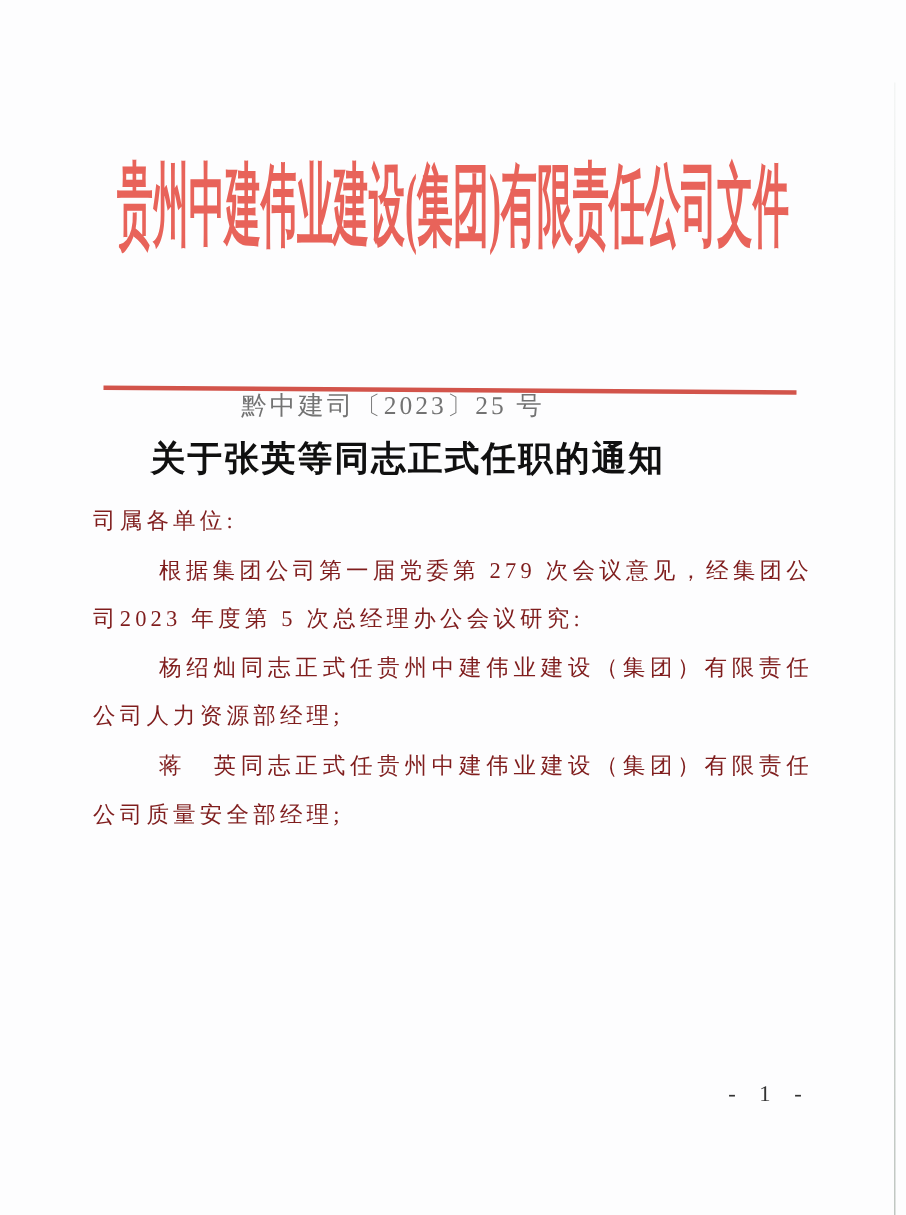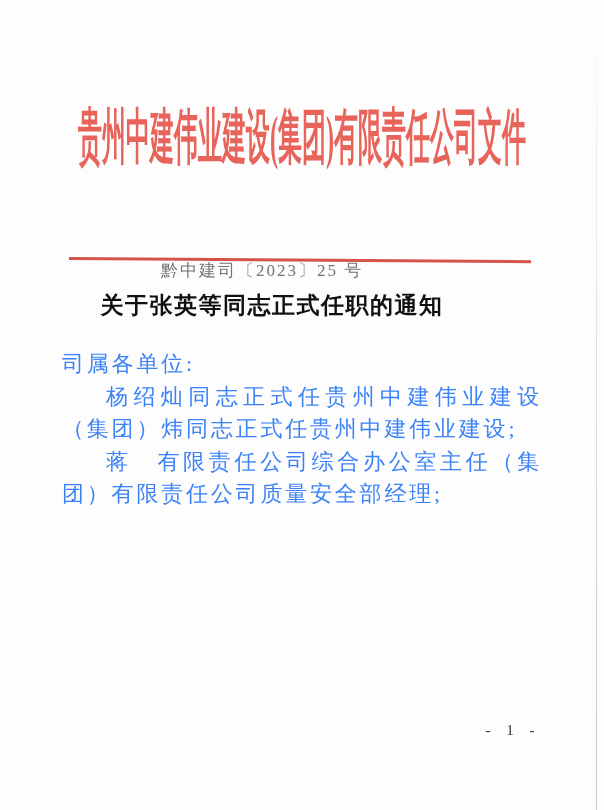"司属各单位:" .body-block { color: #3b82f6 -> #7f1d1d; font-size: 22px -> 15px; top: 348px -> 332px }
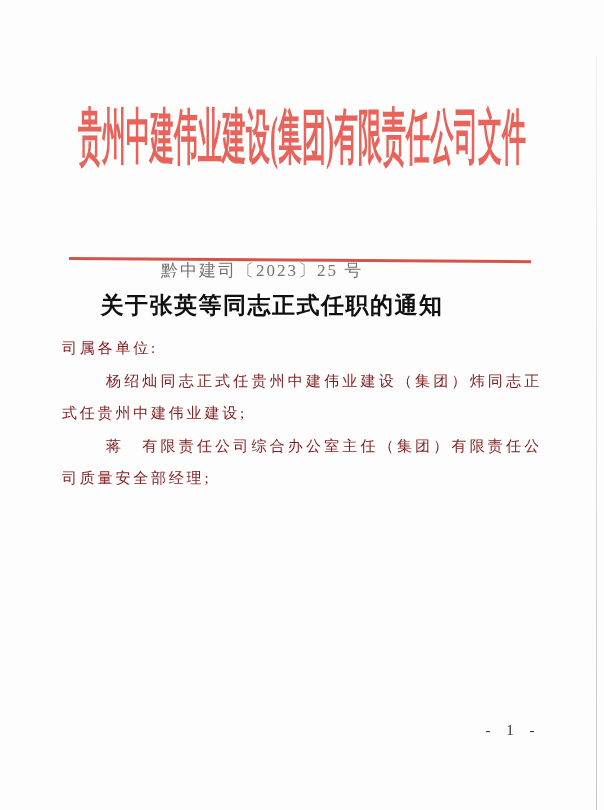"根据集团公司第一届党委第 279 次会议意见，经集团公司2023 年度第 5" p { html: none -> <p>根据集团公司第一届党委第 279 次会议意见，经集团公司2023 年度第 5 次总经理办公会议研究:</p> }
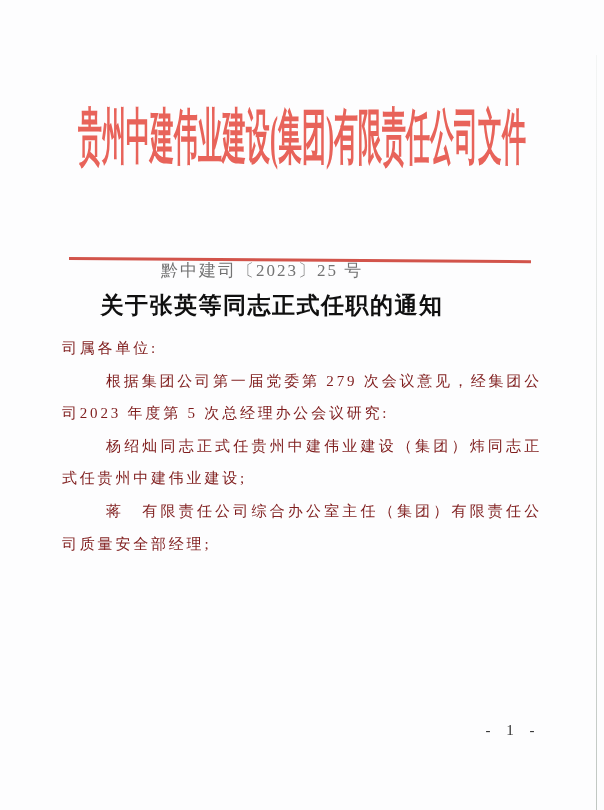"杨绍灿同志正式任贵州中建伟业建设（集团）炜同志正式任贵州中建伟业建设;" p { text: 炜同志正式任贵州中建伟业建设 -> 有限责任公司人力资源部经理 }
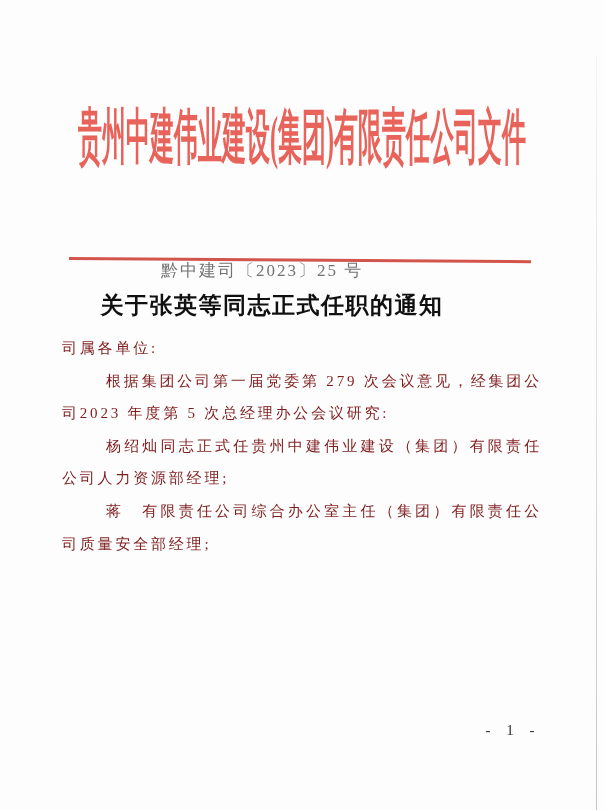"蒋 有限责任公司综合办公室主任（集团）有限责任公司质量安全部经理;" p { text: 有限责任公司综合办公室主任 -> 英同志正式任贵州中建伟业建设 }
